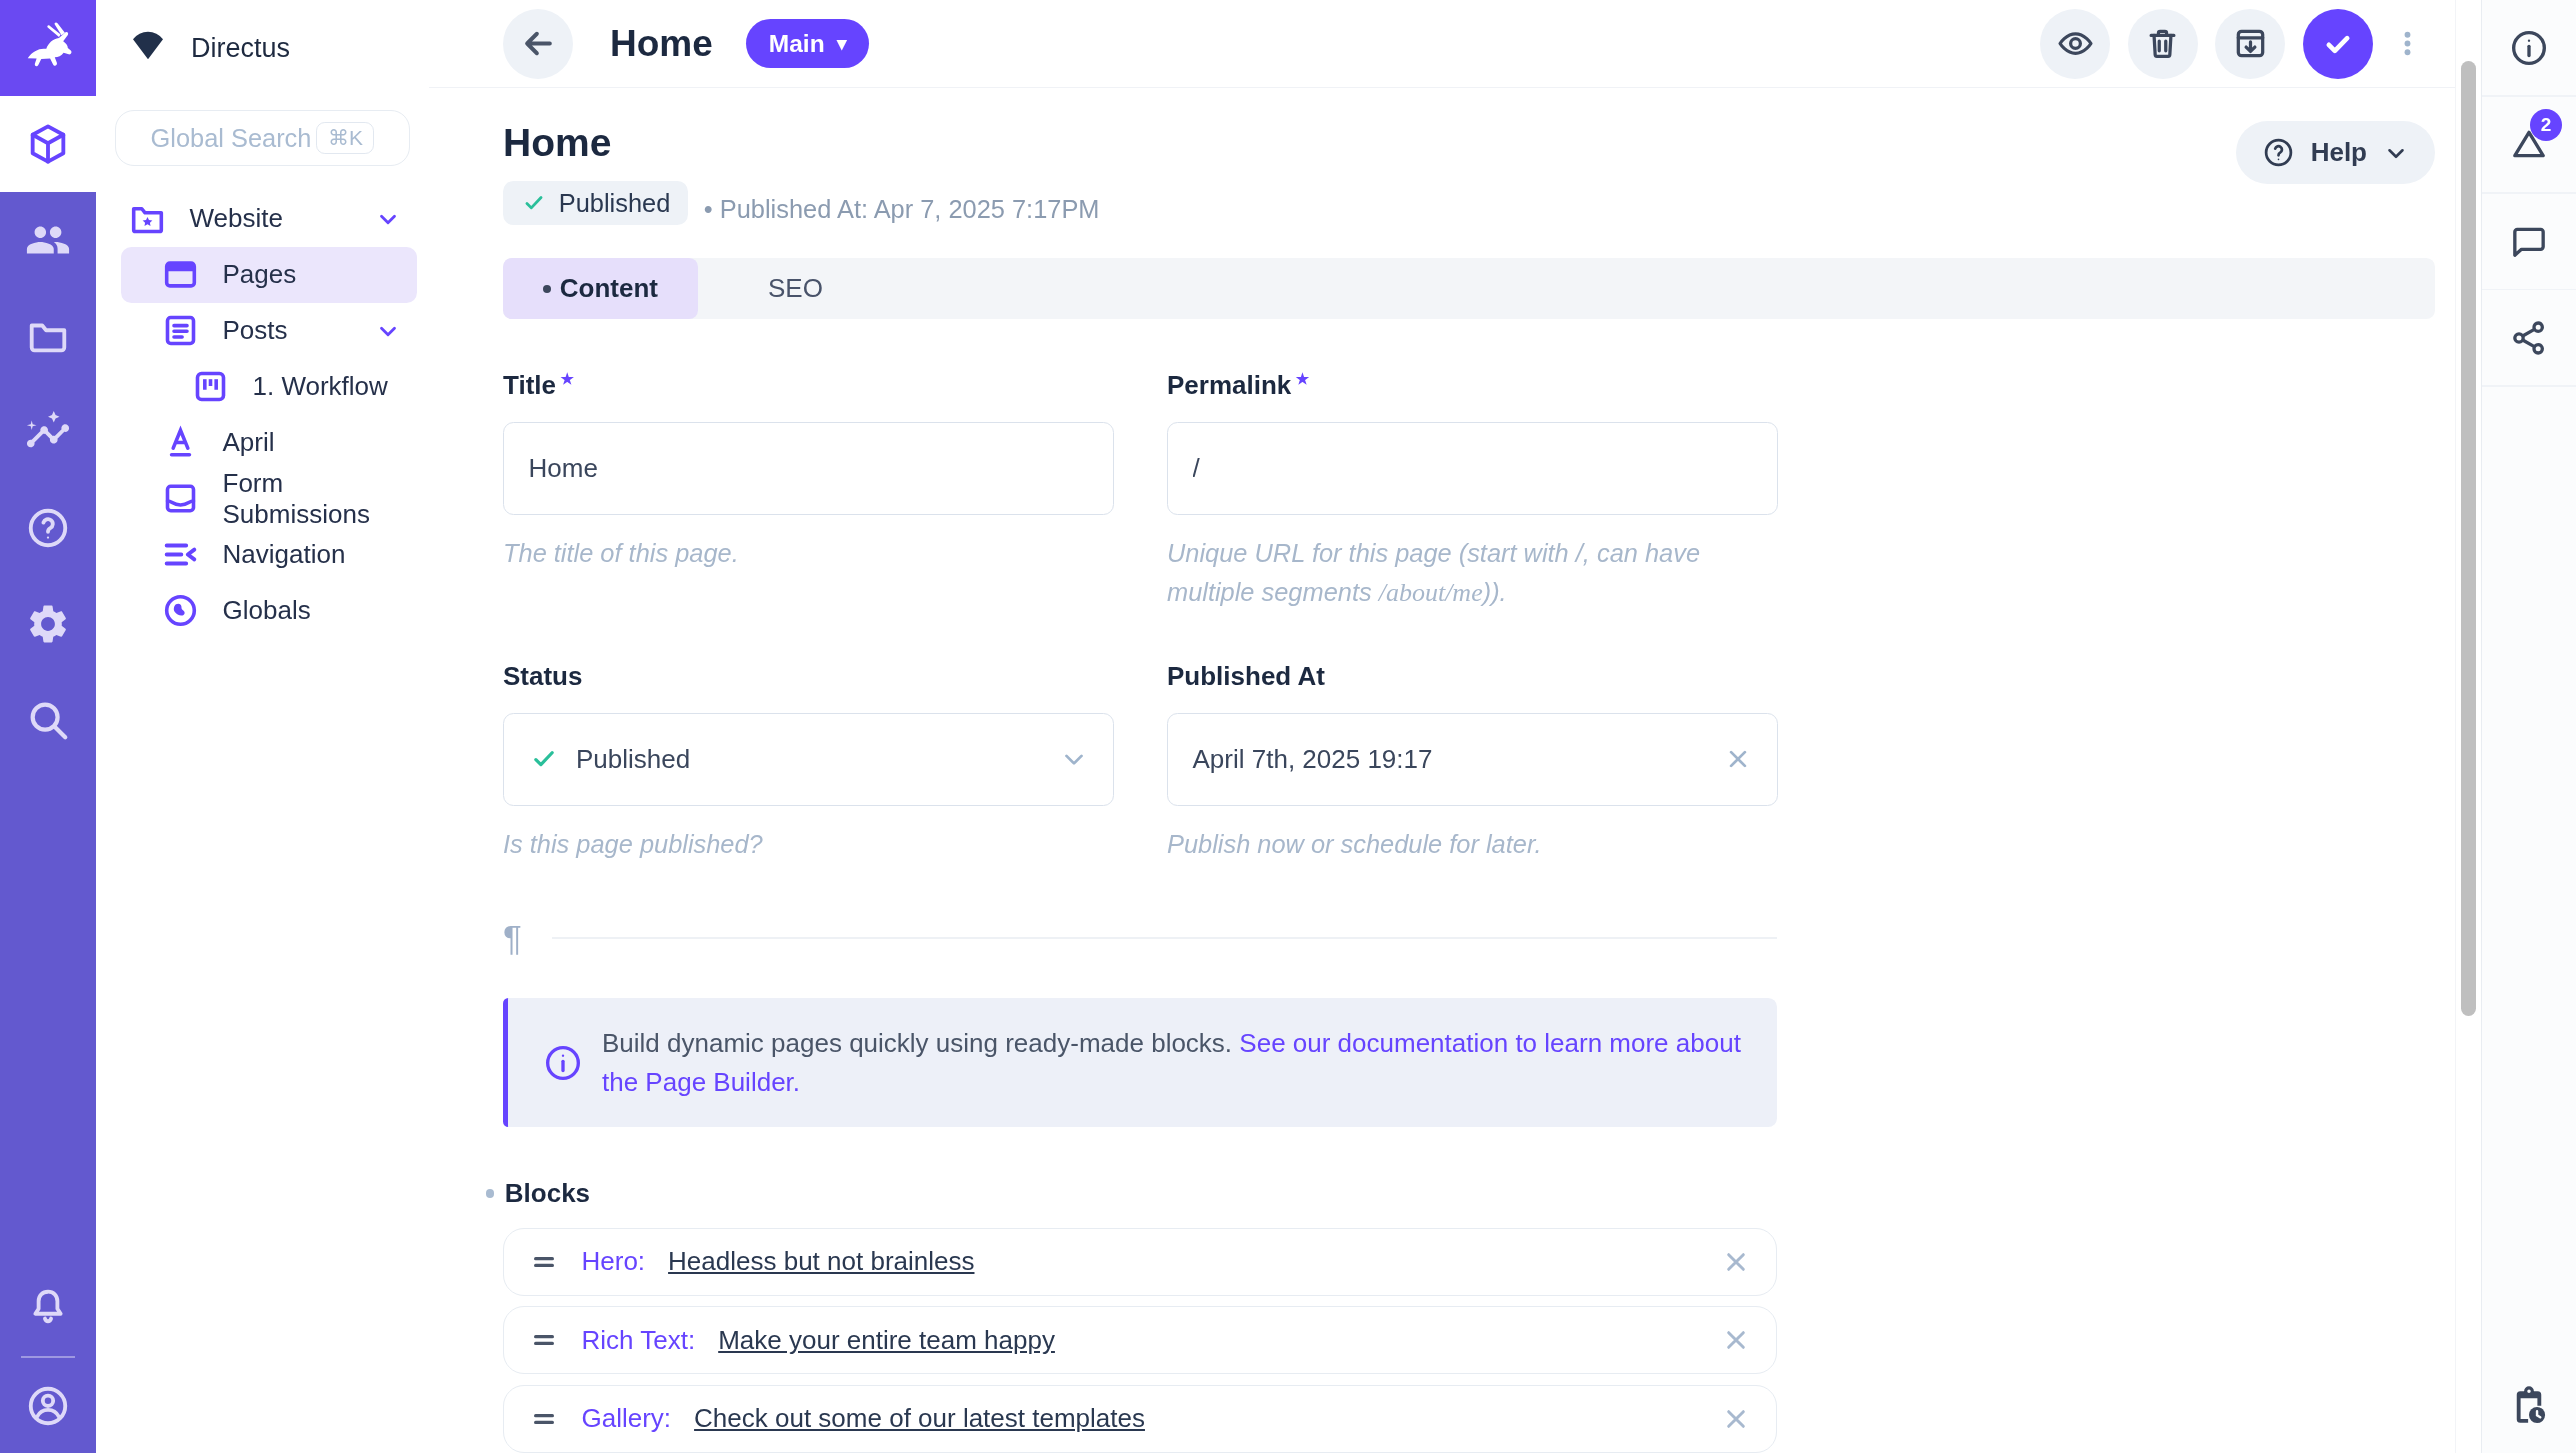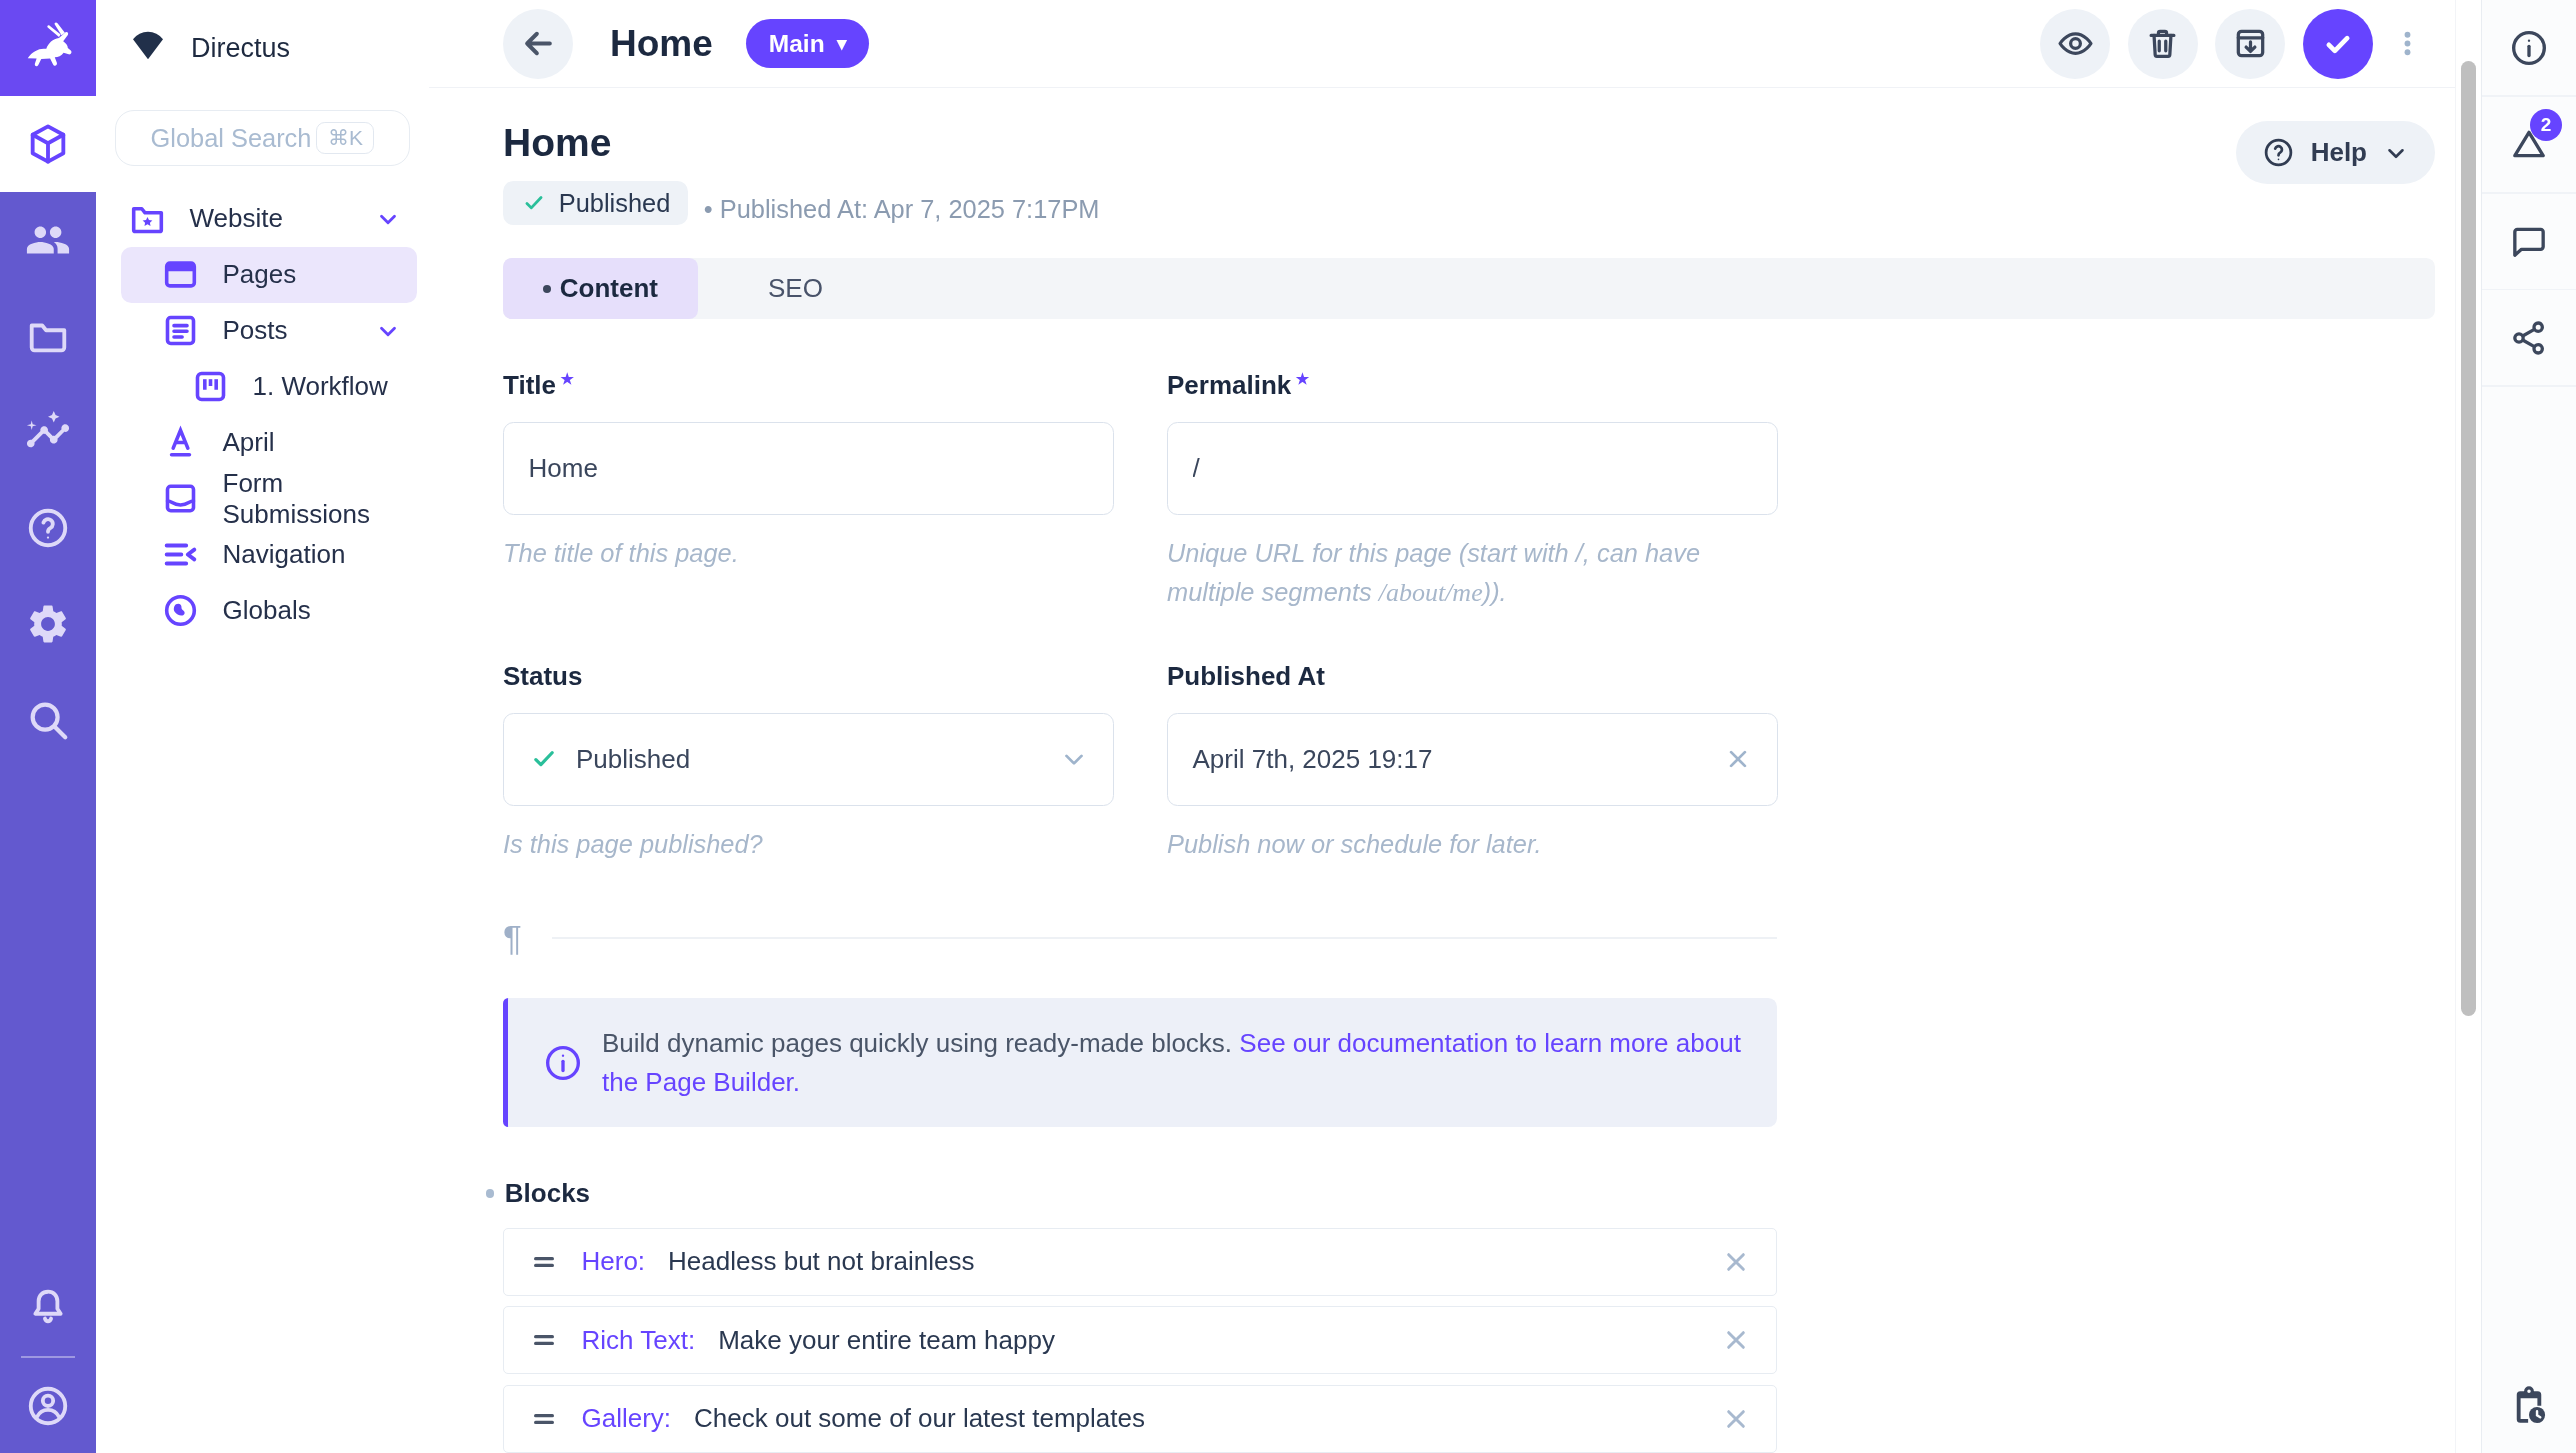"Hero:" .block-row { border-radius: 5px -> 21px }
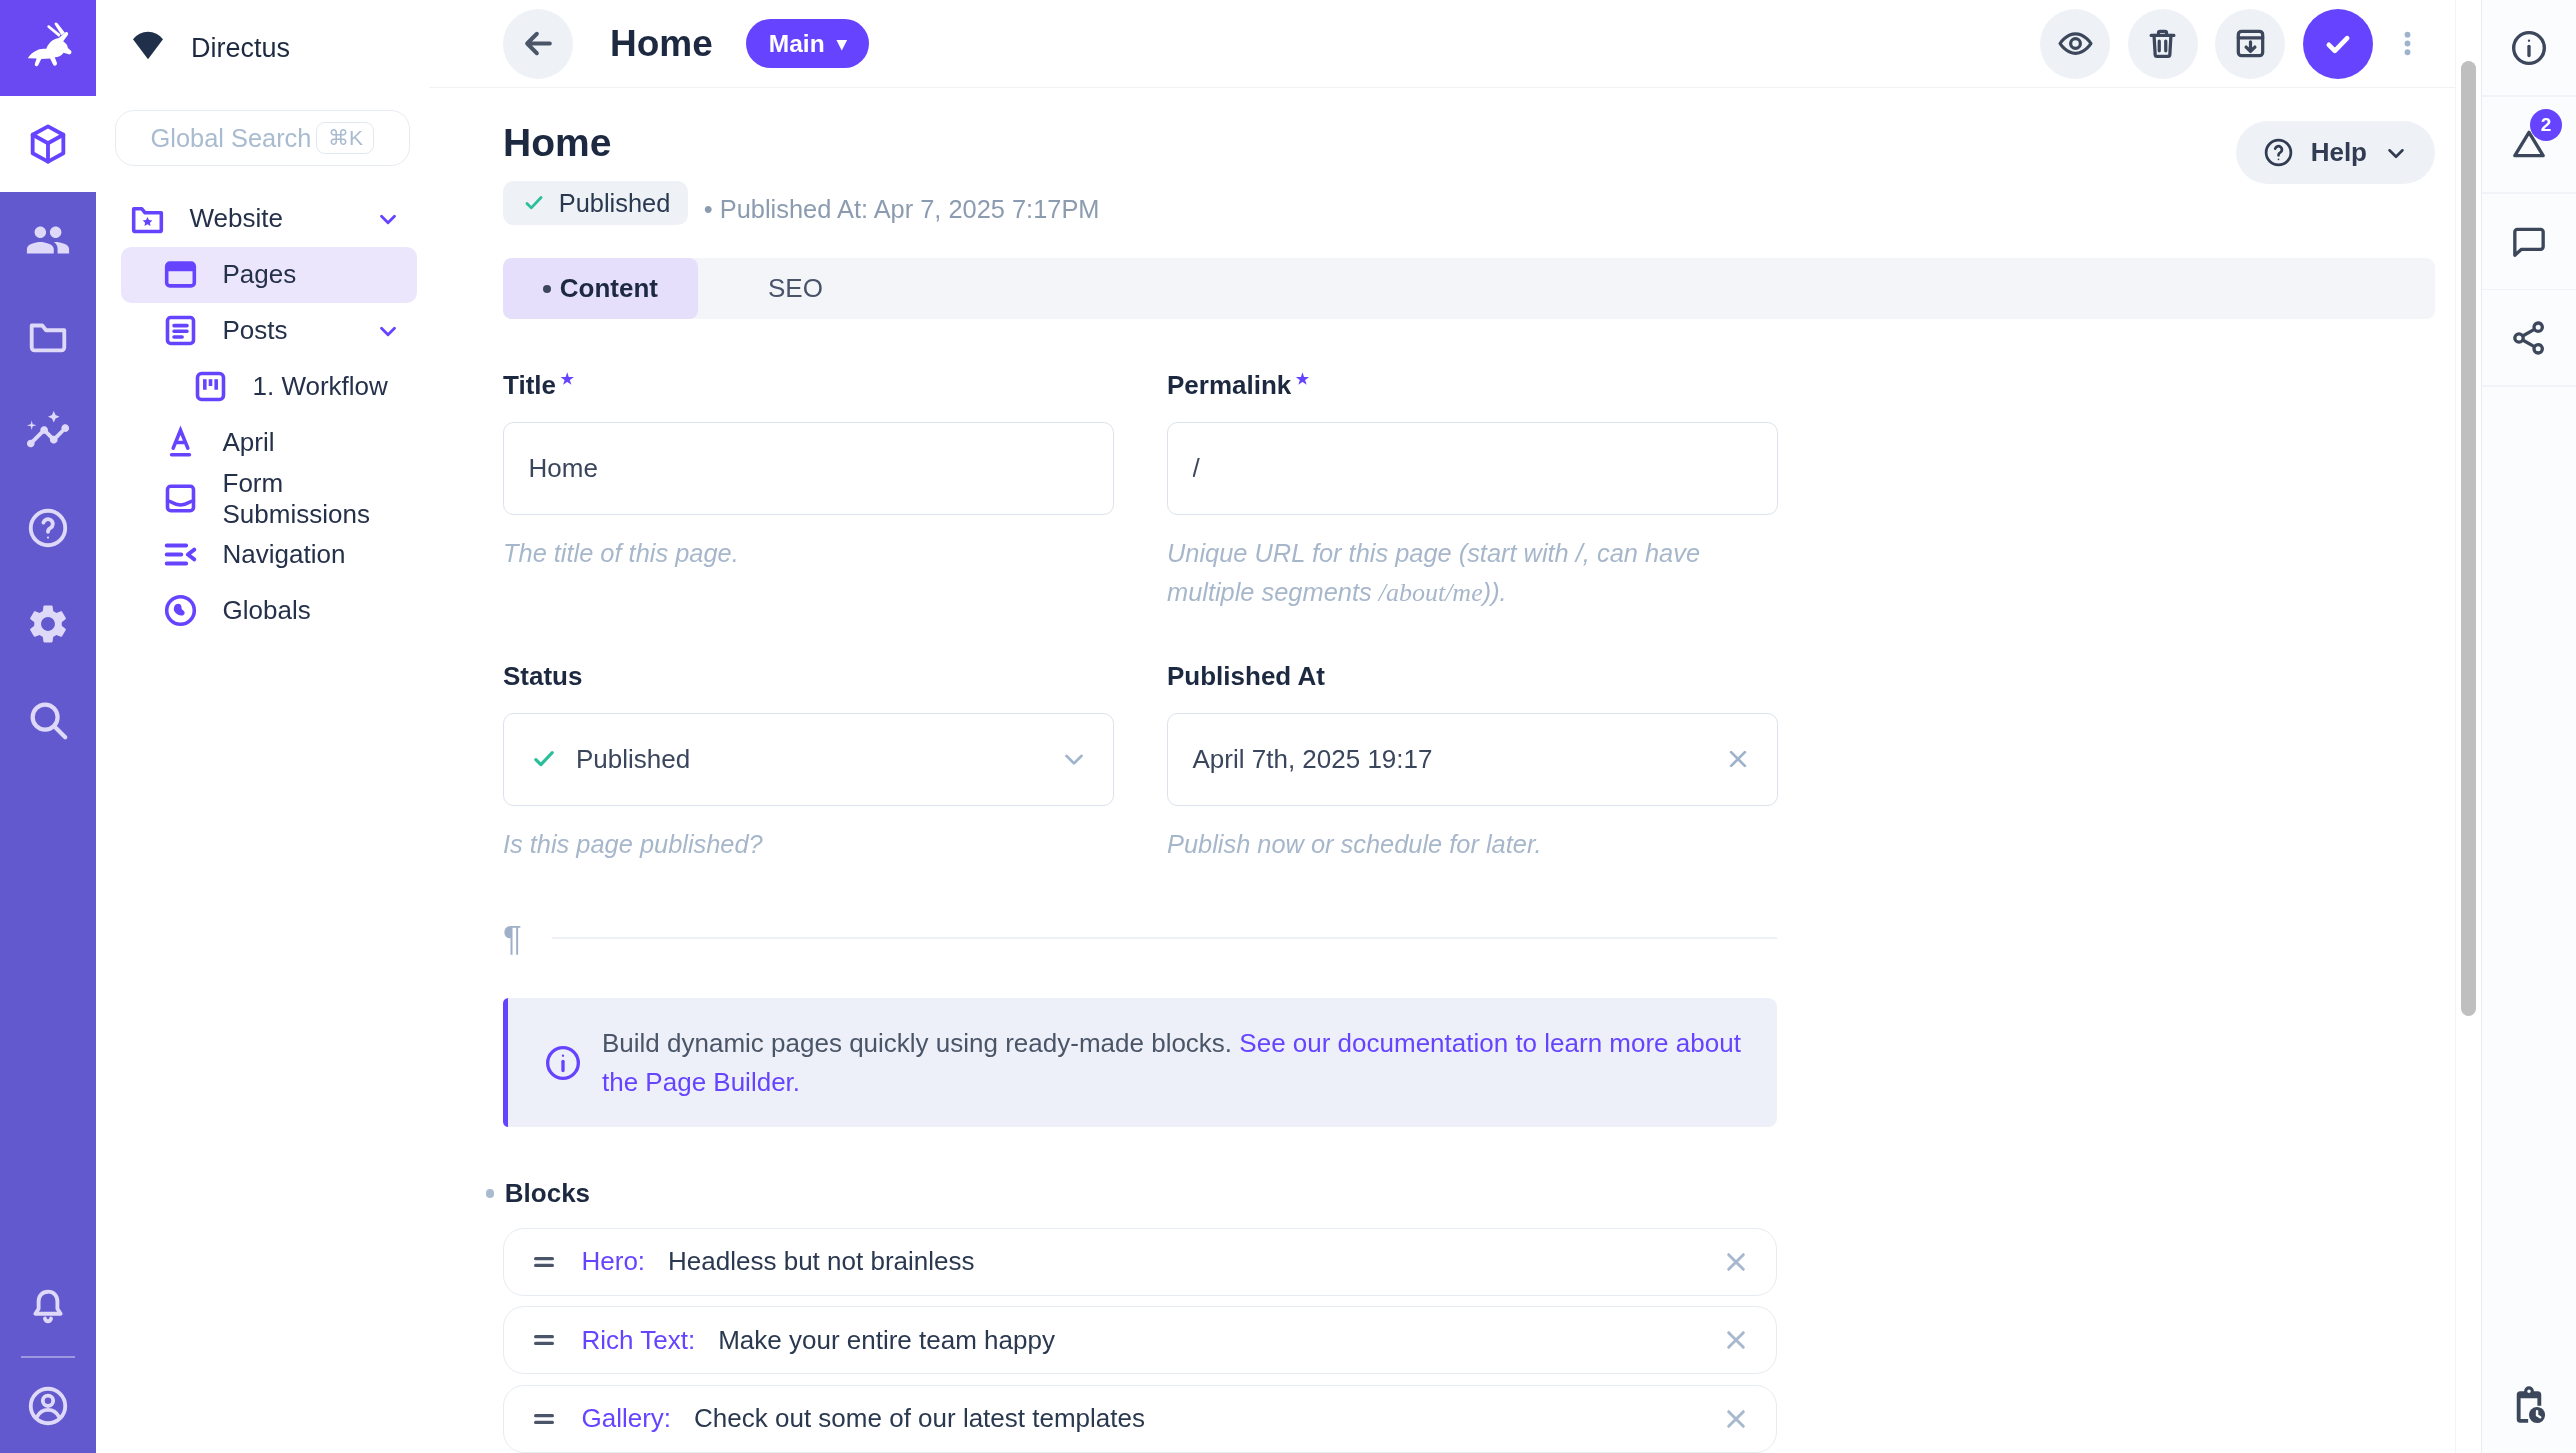"Headless but not brainless" .block-title { text-decoration: none -> underline }
